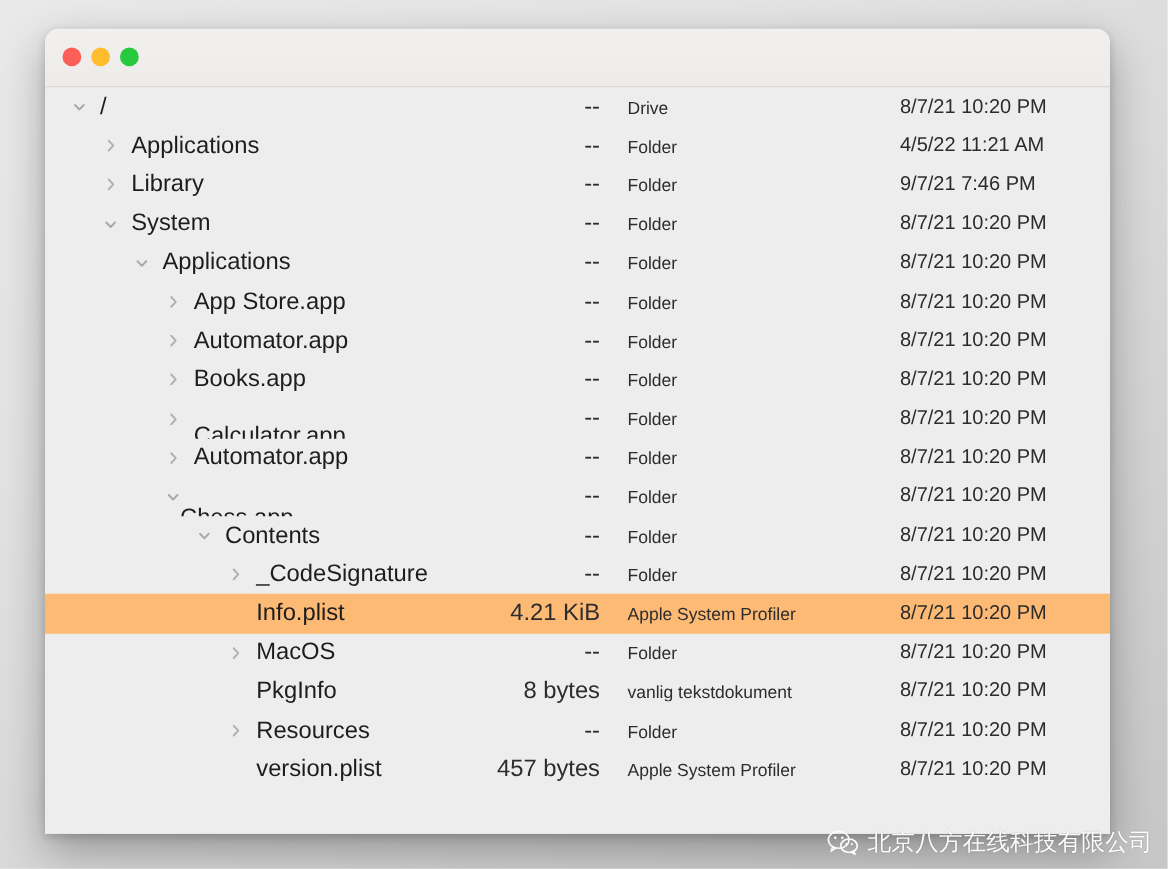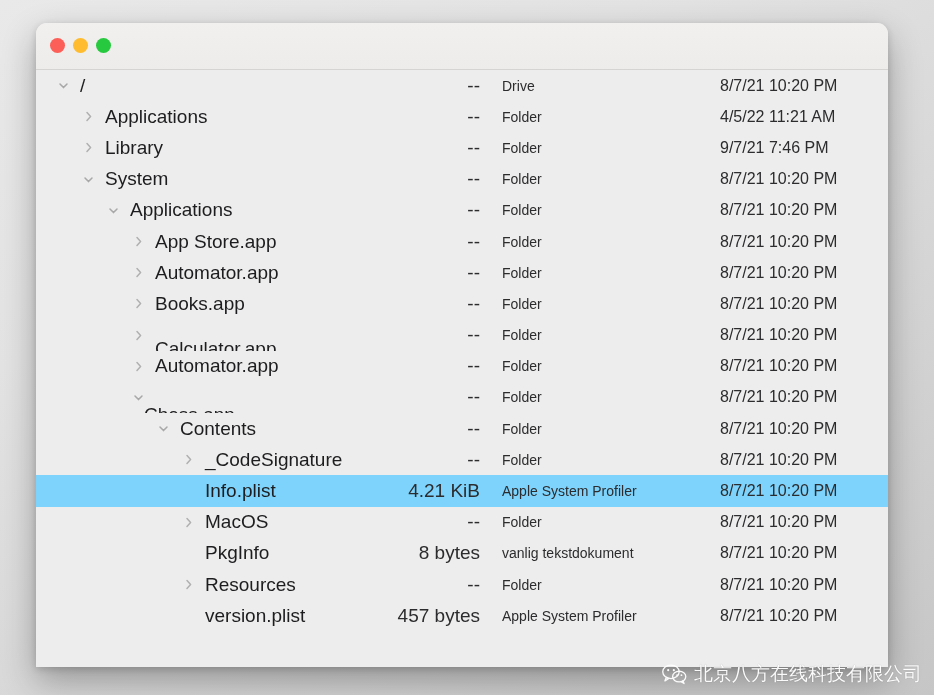"Info.plist" .row.selected { background: #7dd3fc -> #fdba74 }
